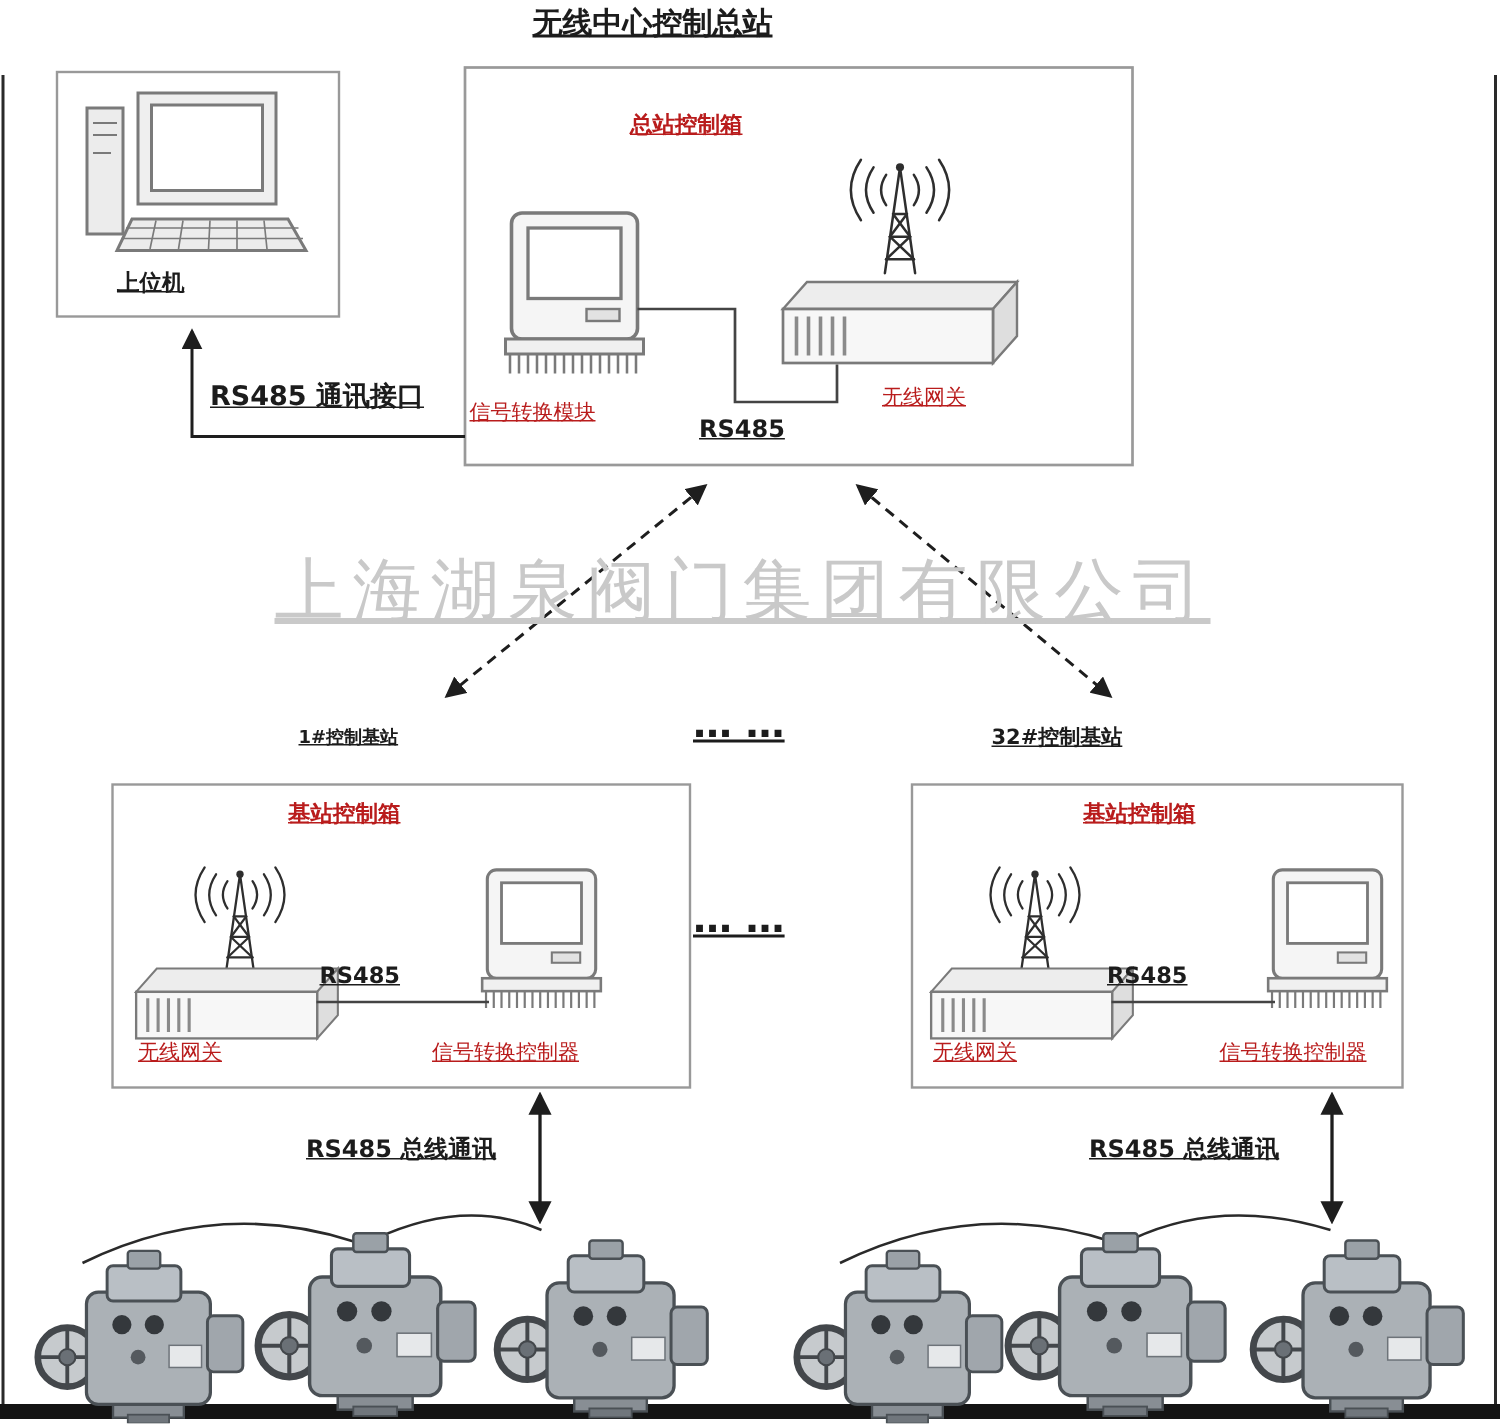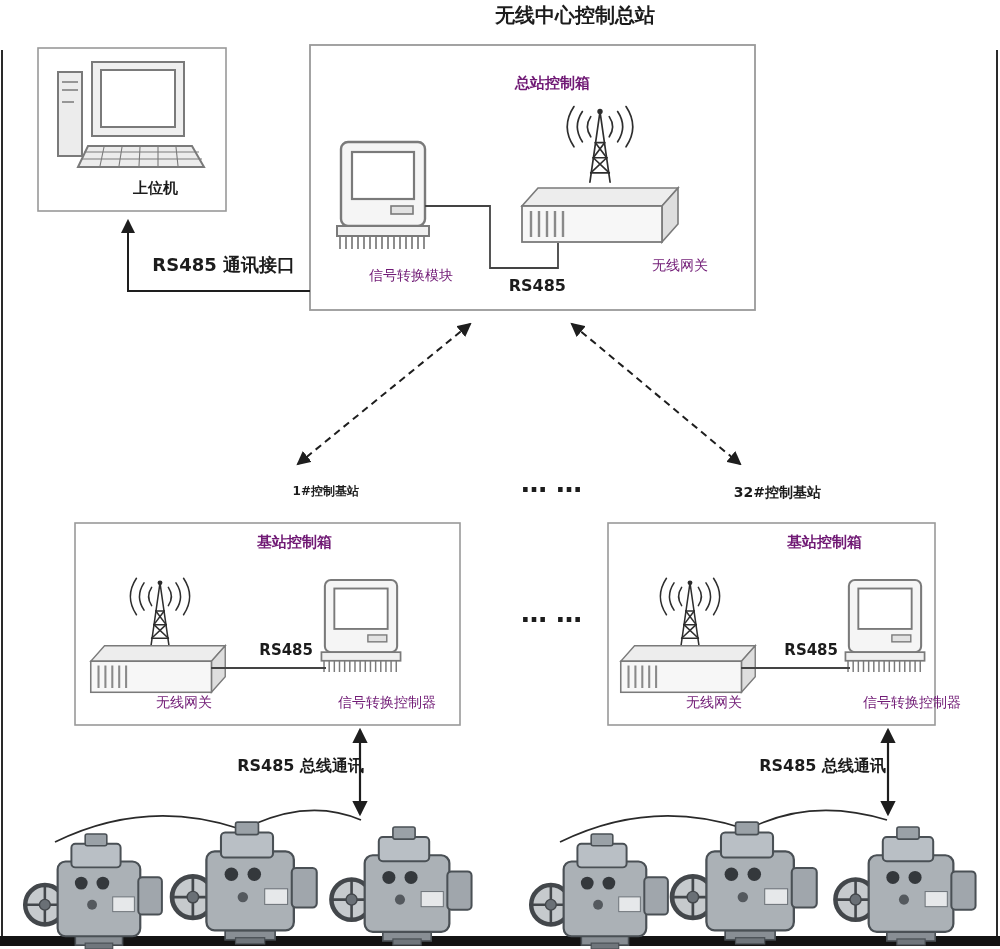"无线中心控制总站" .label { text-align: right -> left; text-decoration: none -> underline }
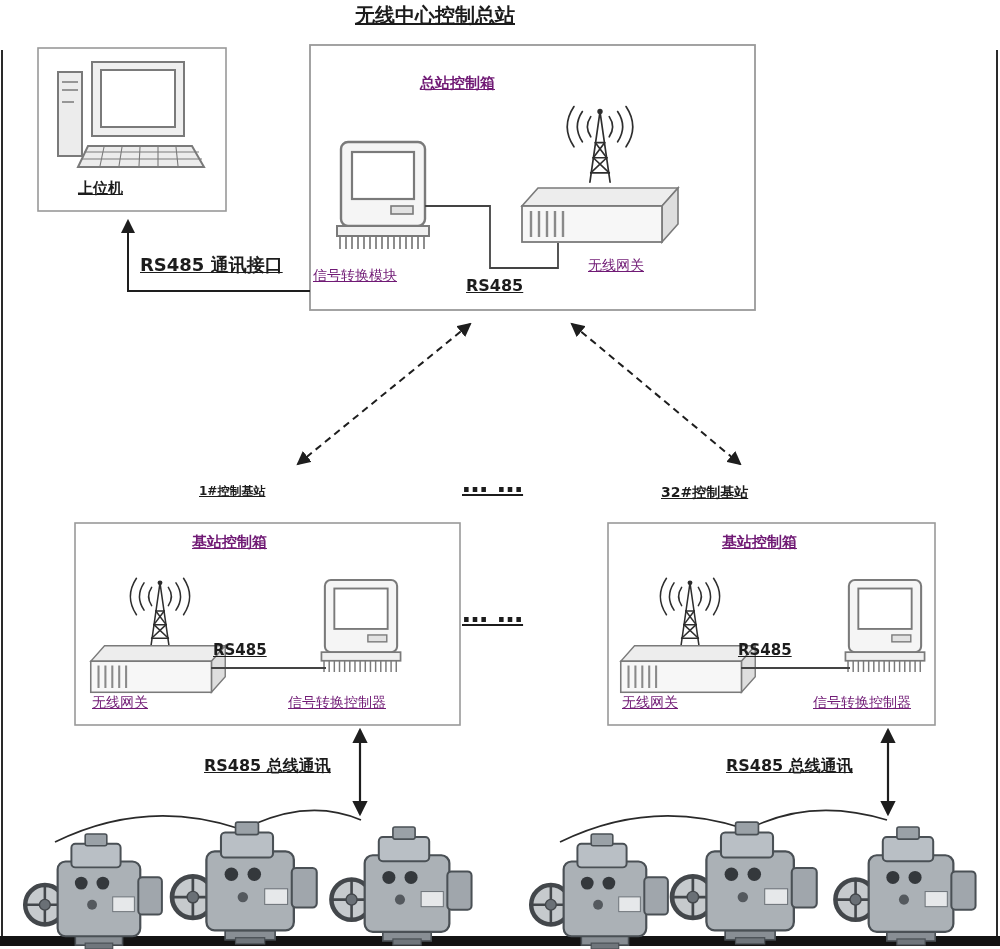"总站控制箱" .muted { color: #701a75 -> #b91c1c }
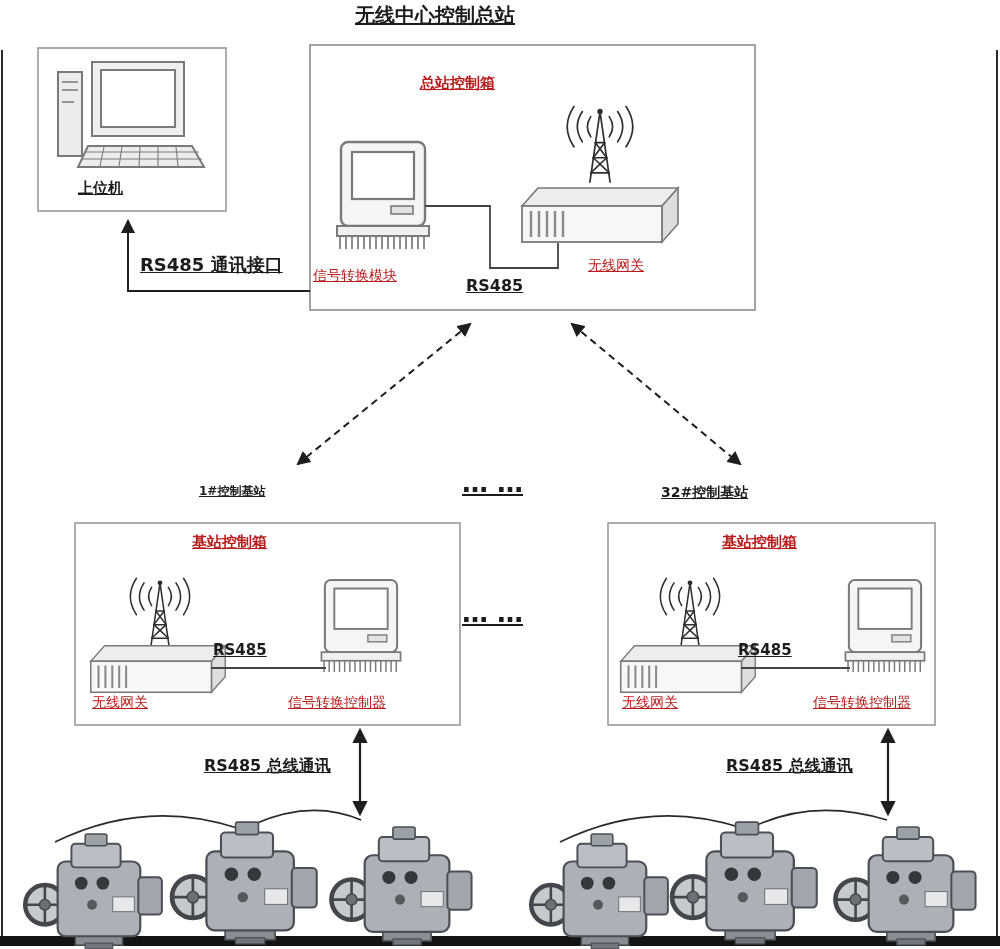"上海湖泉阀门集团有限公司" div.label { html: none -> <div>上海湖泉阀门集团有限公司</div> }
